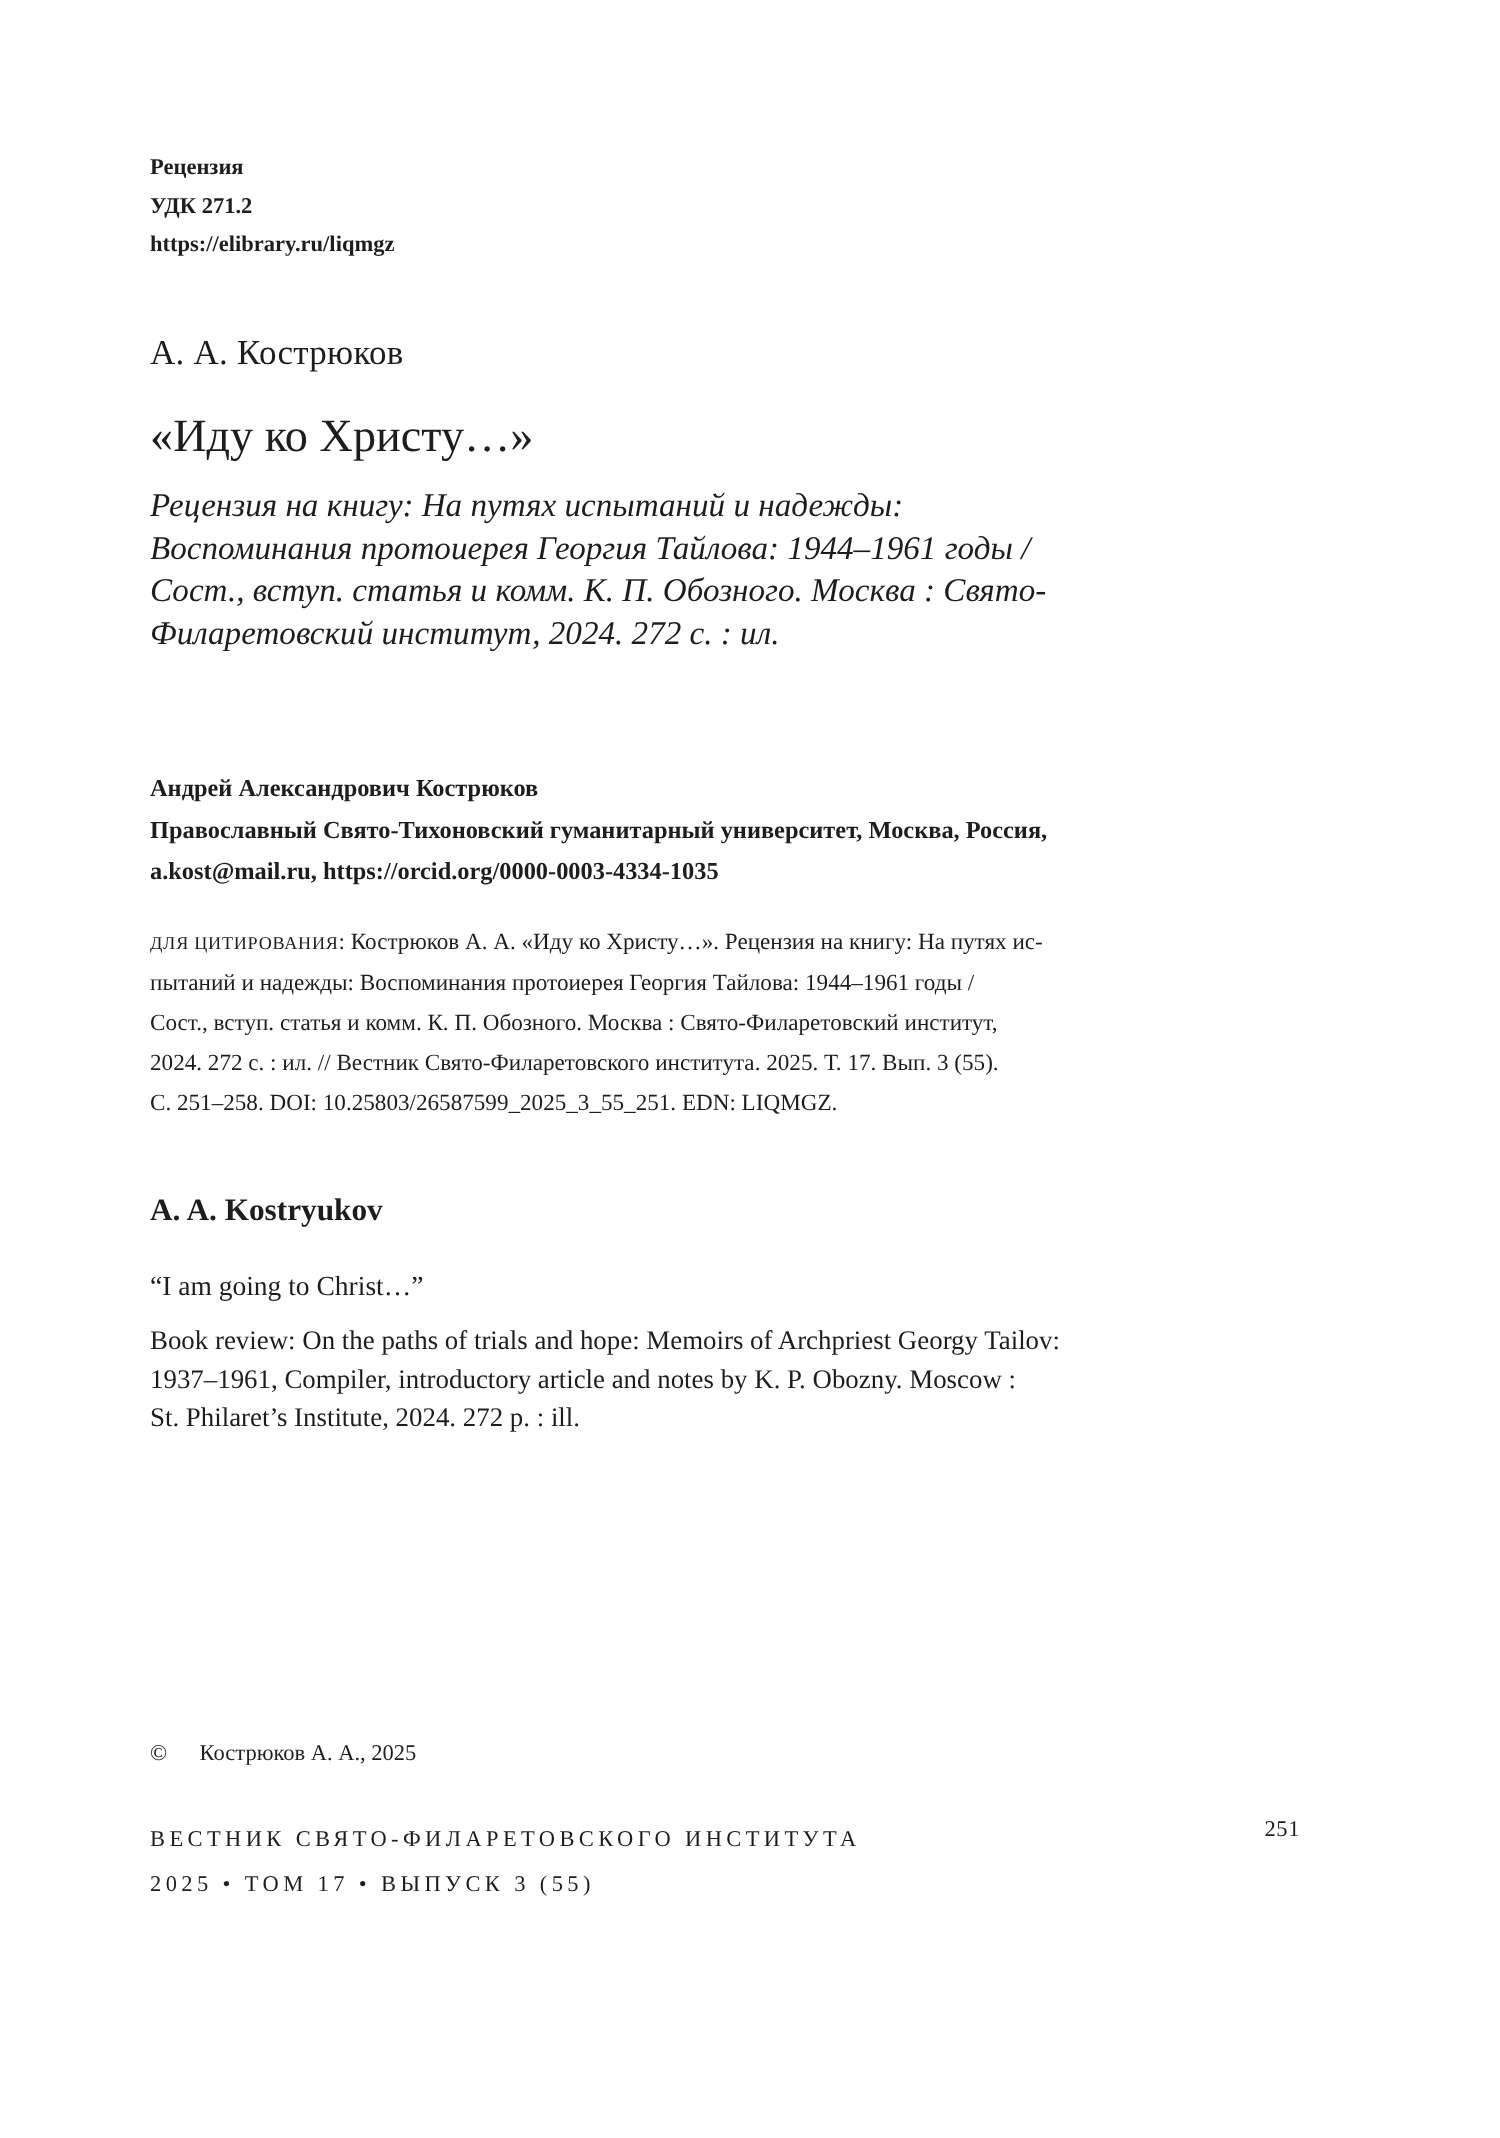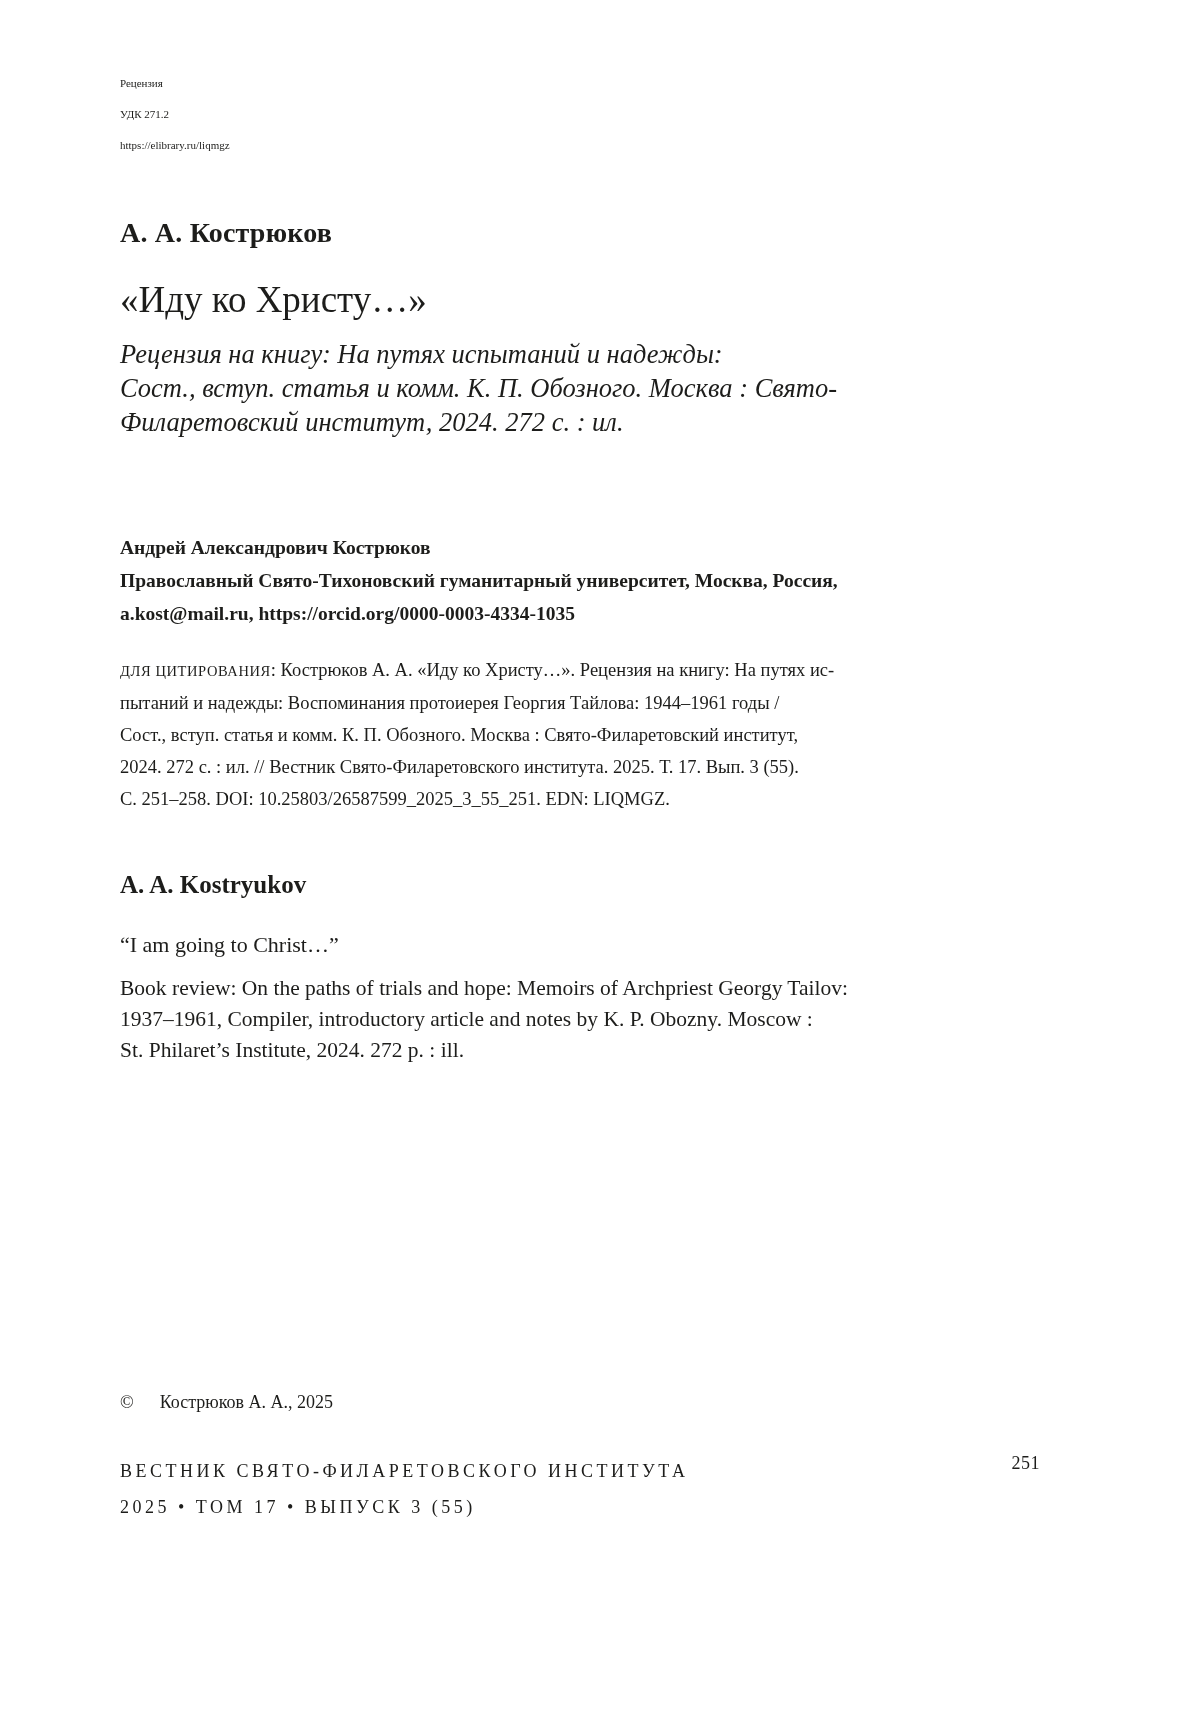"Рецензия" .meta { font-size: 11px -> 18px; font-weight: none -> bold; padding-top: 68px -> 118px }
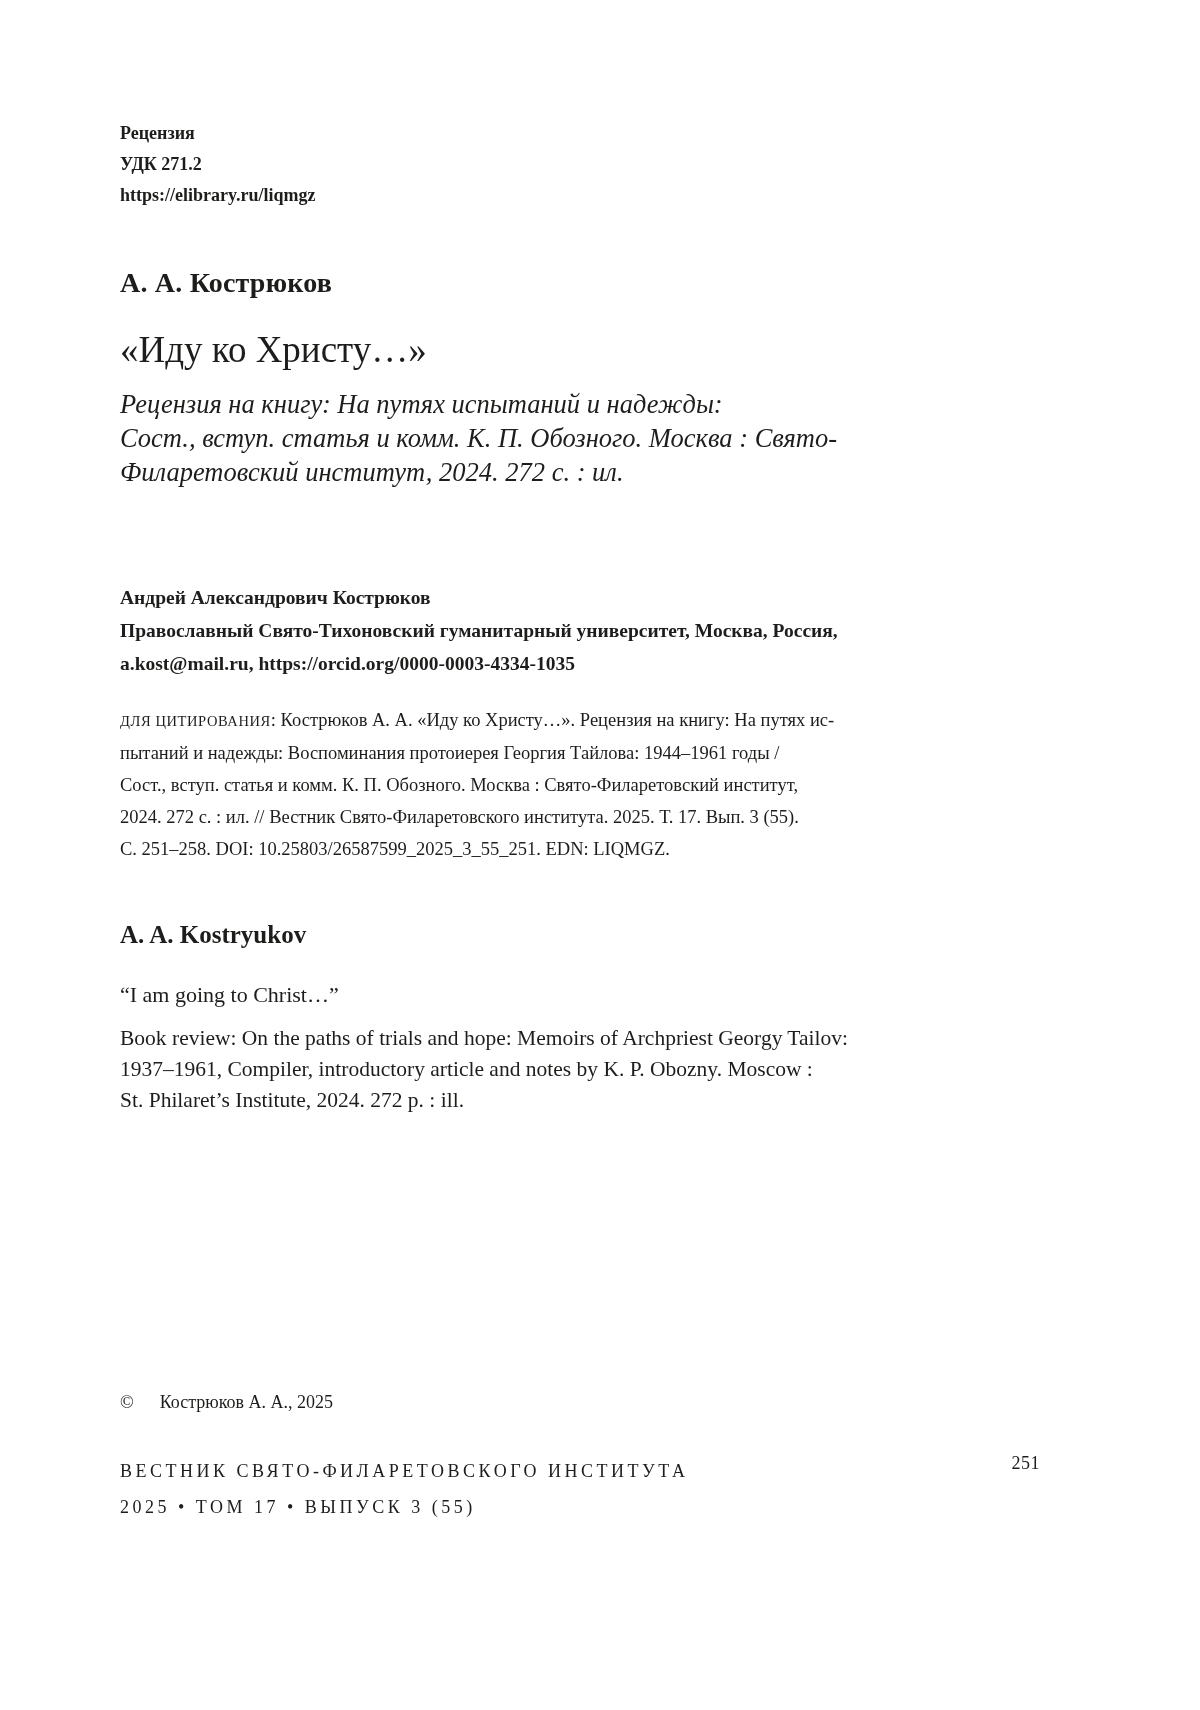"А. А. Кострюков" .ru-author { font-weight: bold -> normal }
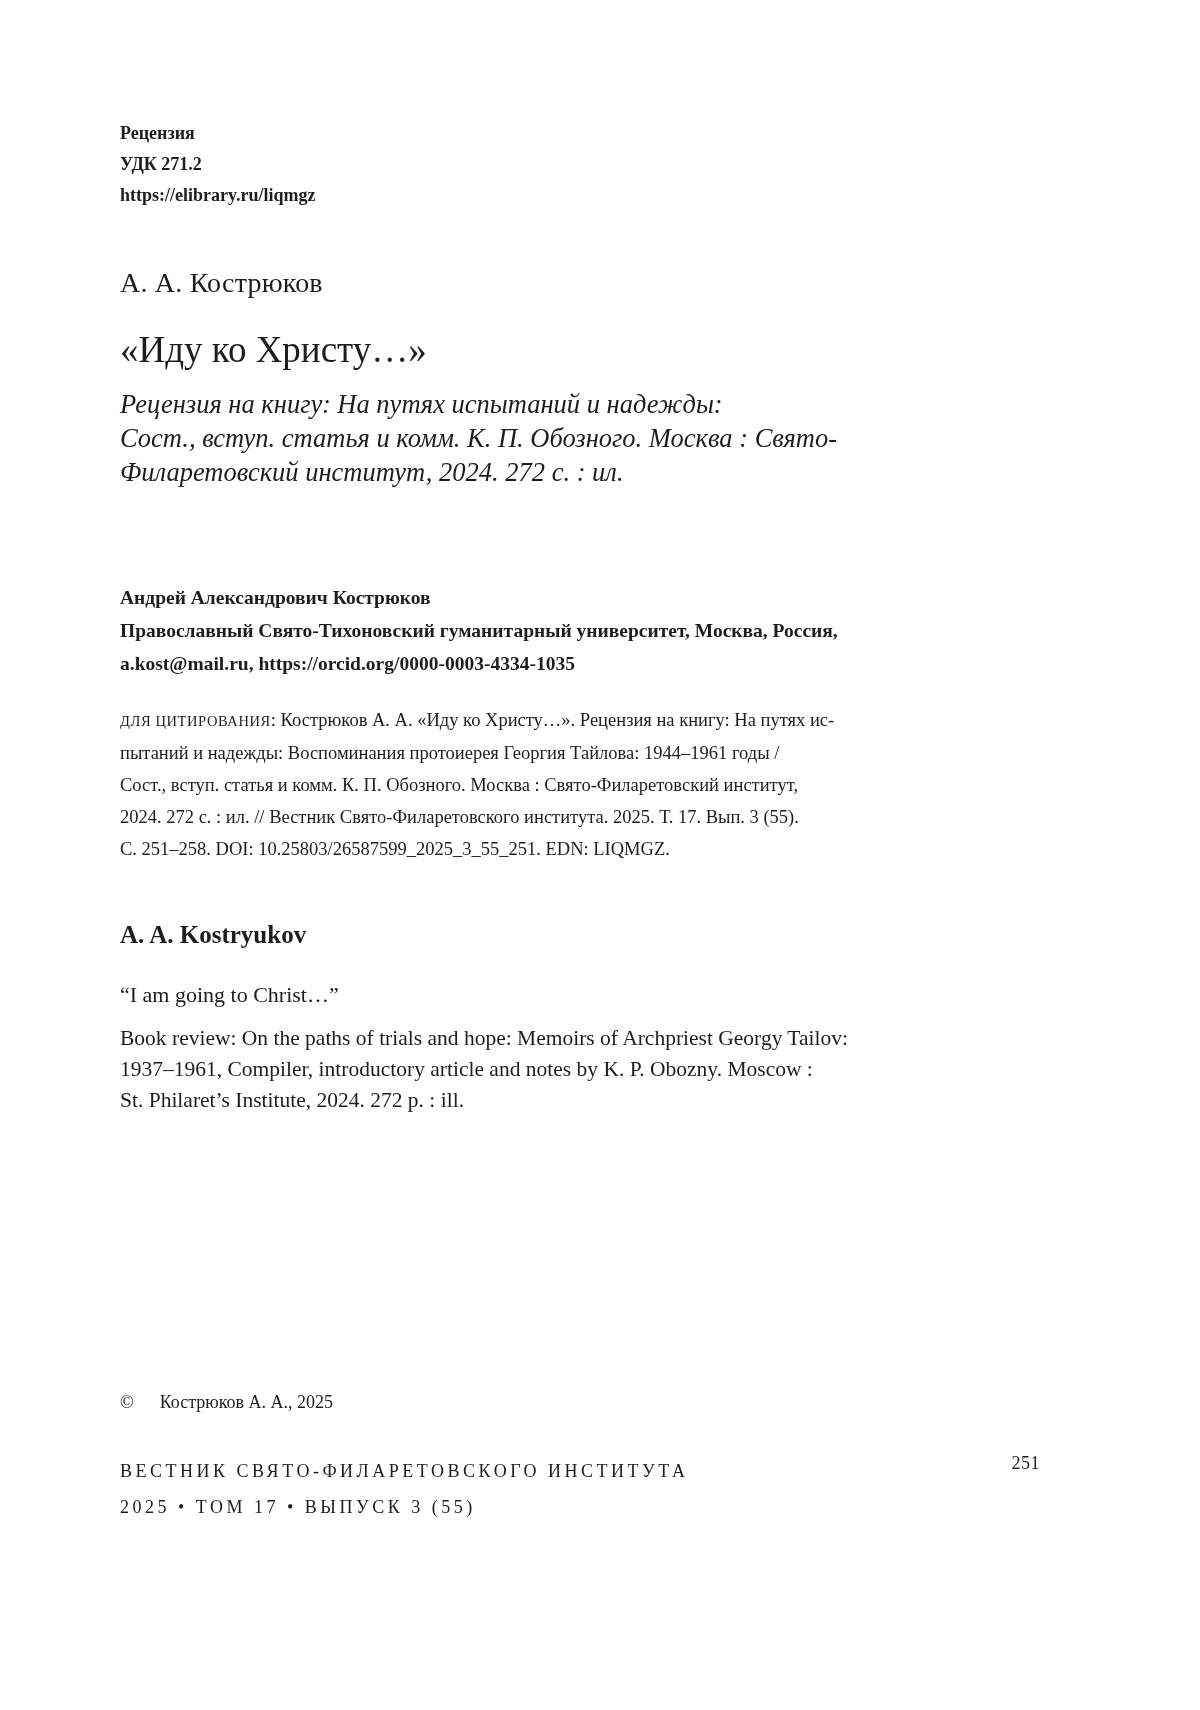"Воспоминания протоиерея Георгия Тайлова:" div { html: none -> <div>Воспоминания протоиерея Георгия Тайлова: 1944–1961 годы /</div> }
